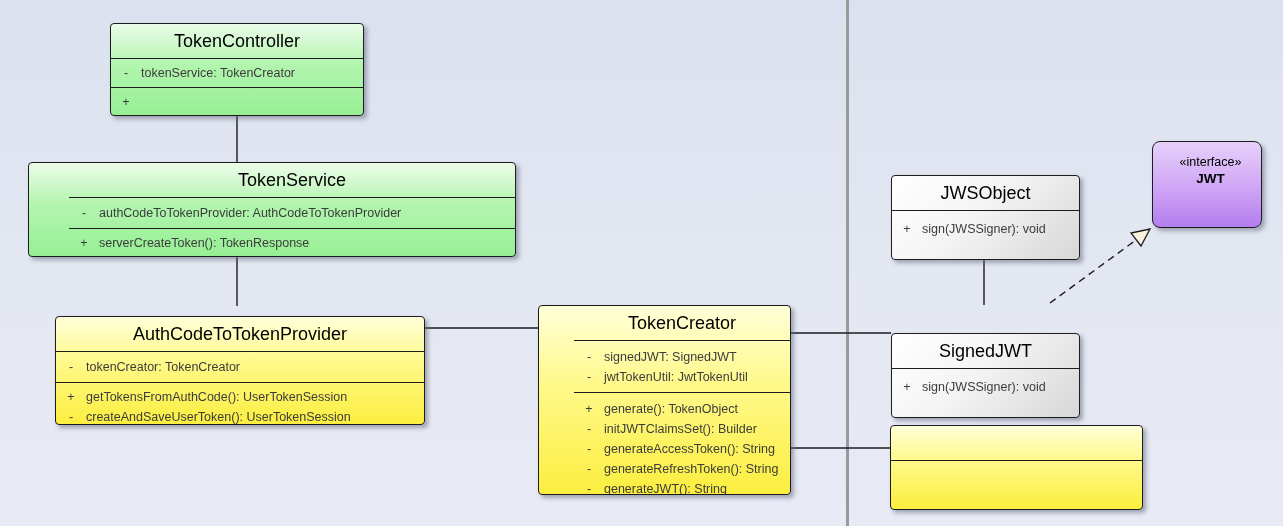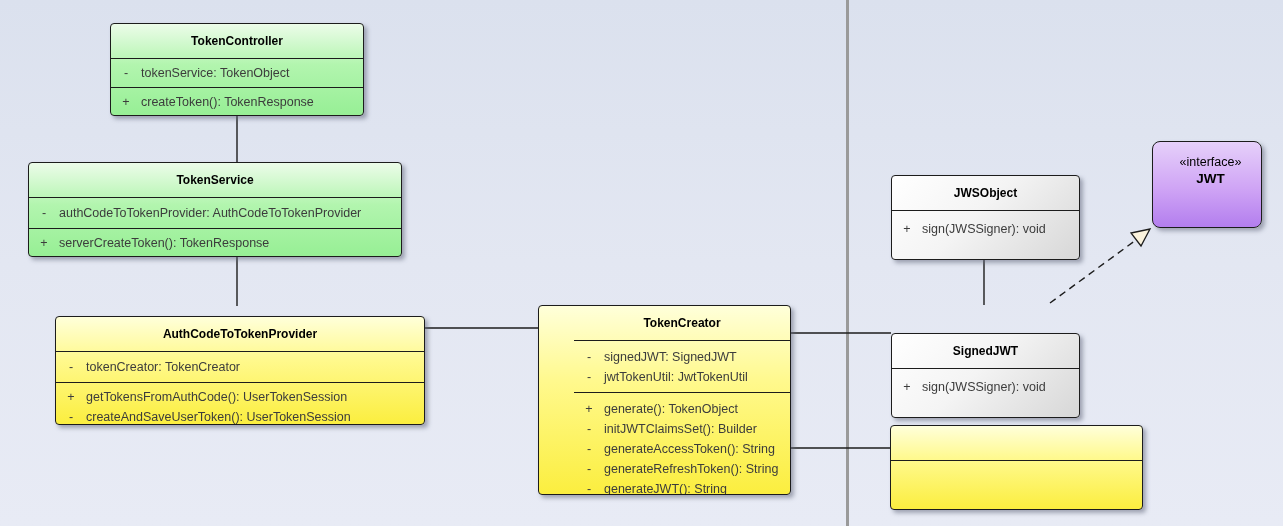"TokenController" .uml-class .title { font-size: 12px -> 18px; font-weight: bold -> normal }
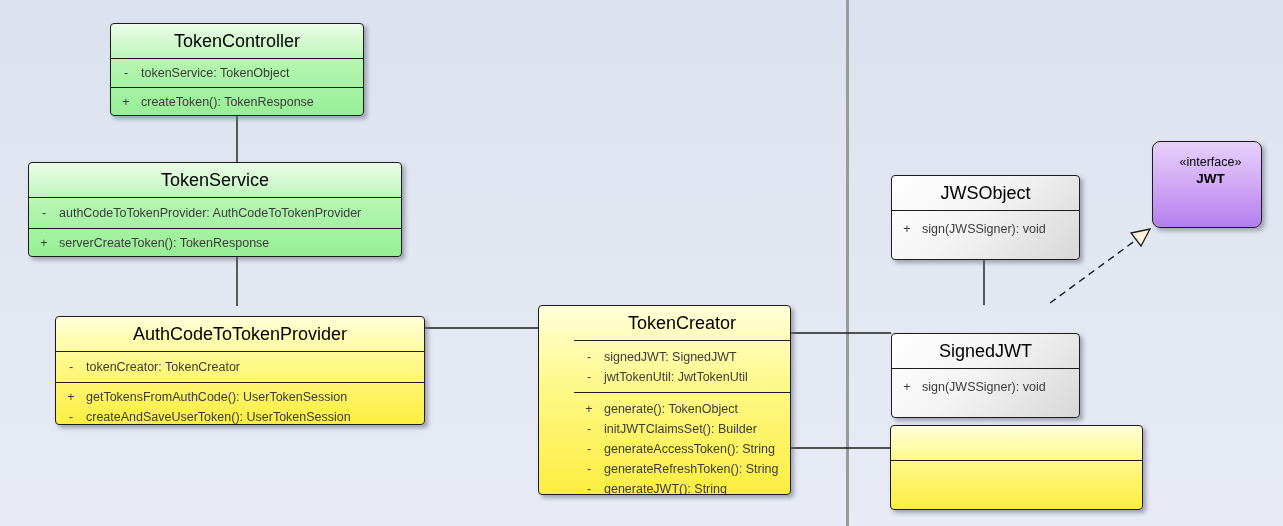"tokenService: TokenObject" span.sig { text: TokenObject -> TokenCreator }
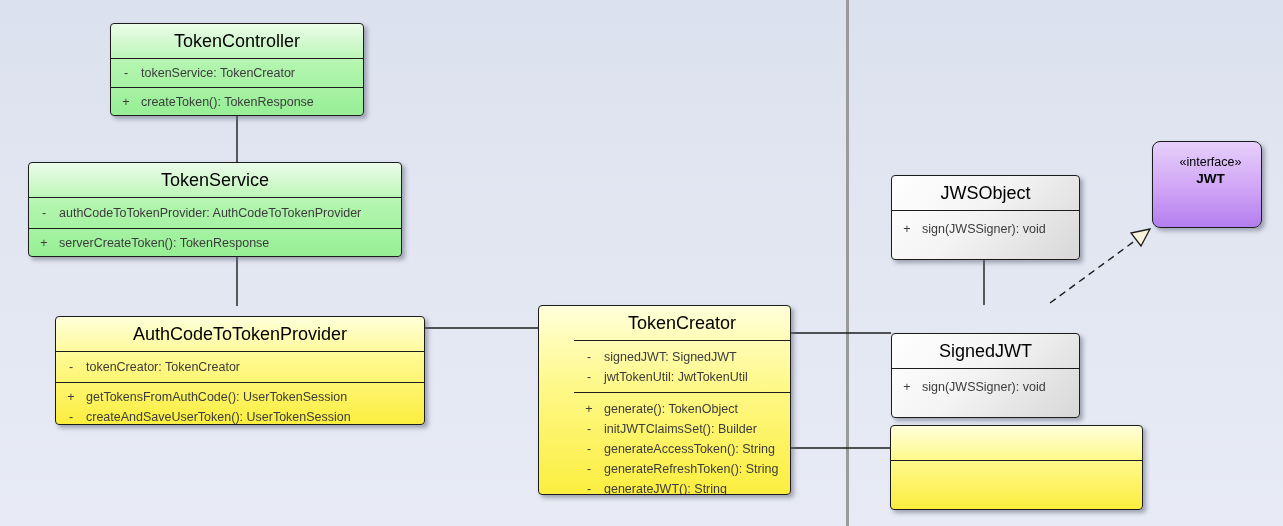"createToken(): TokenResponse" span.sig { html: <span>createToken(): TokenResponse</span> -> none }
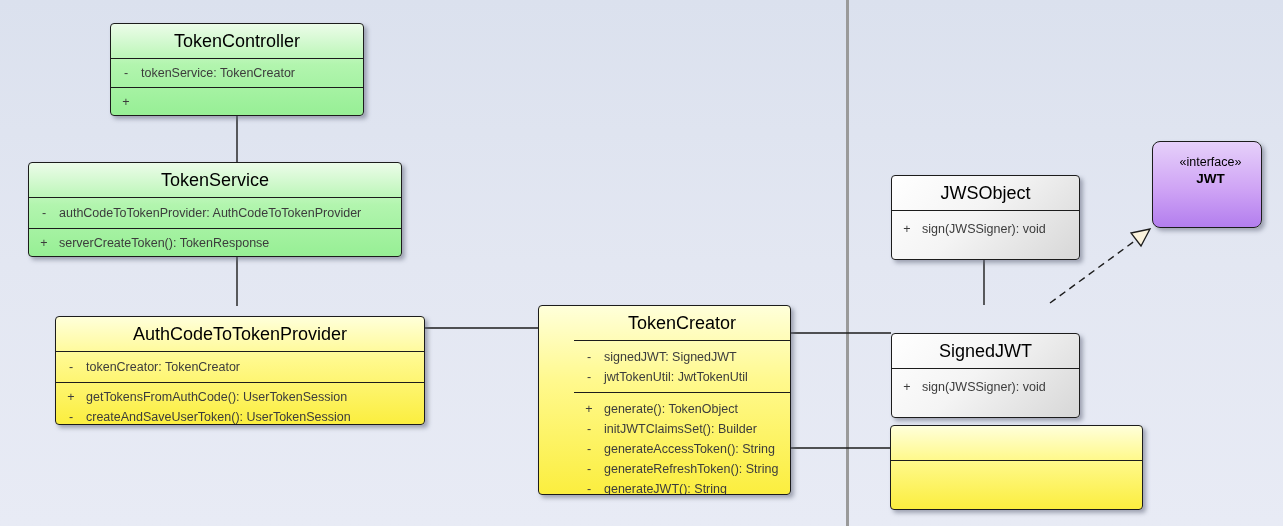"TokenService" #c1 { padding-left: none -> 40px; width: 374px -> 488px }
